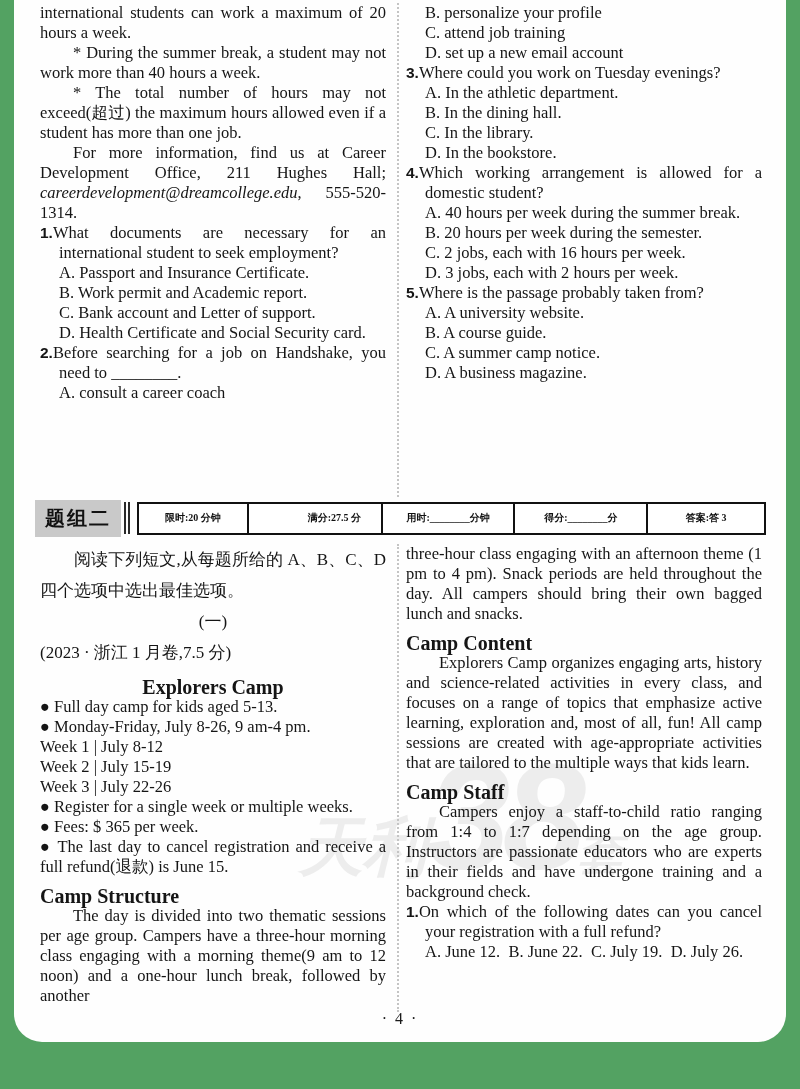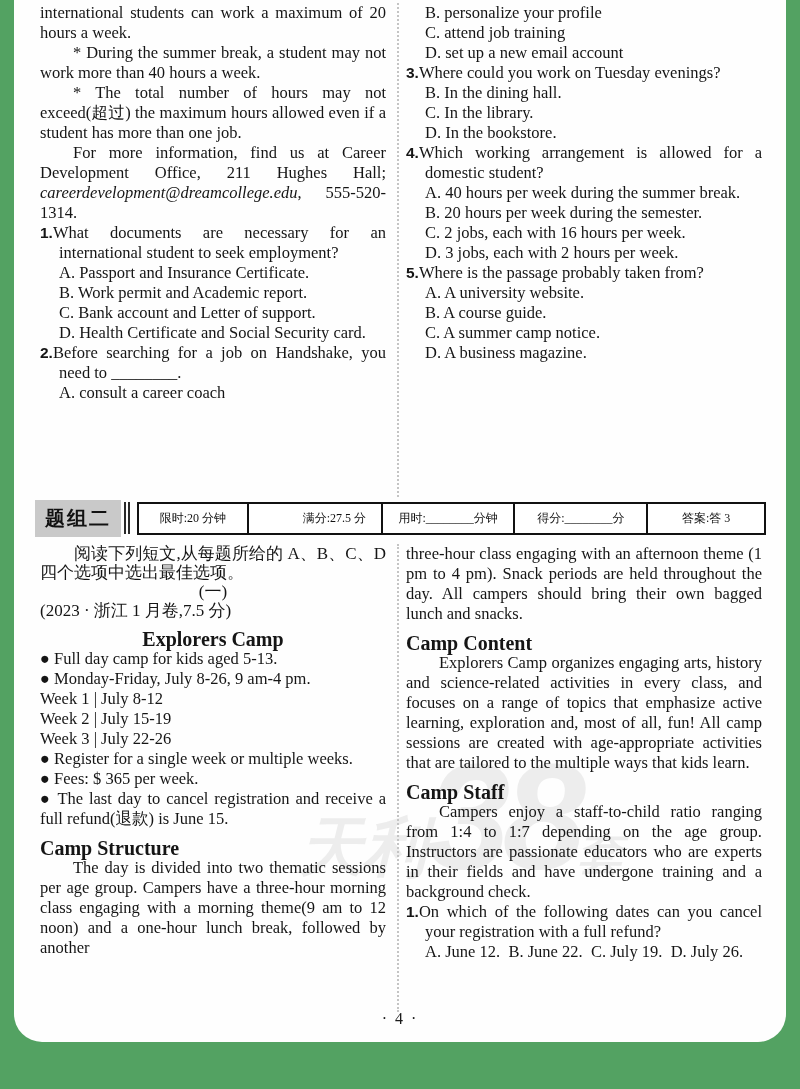"A. In the athletic department." div.blk { html: none -> <div><span>A. In the athletic department.</span></div> }
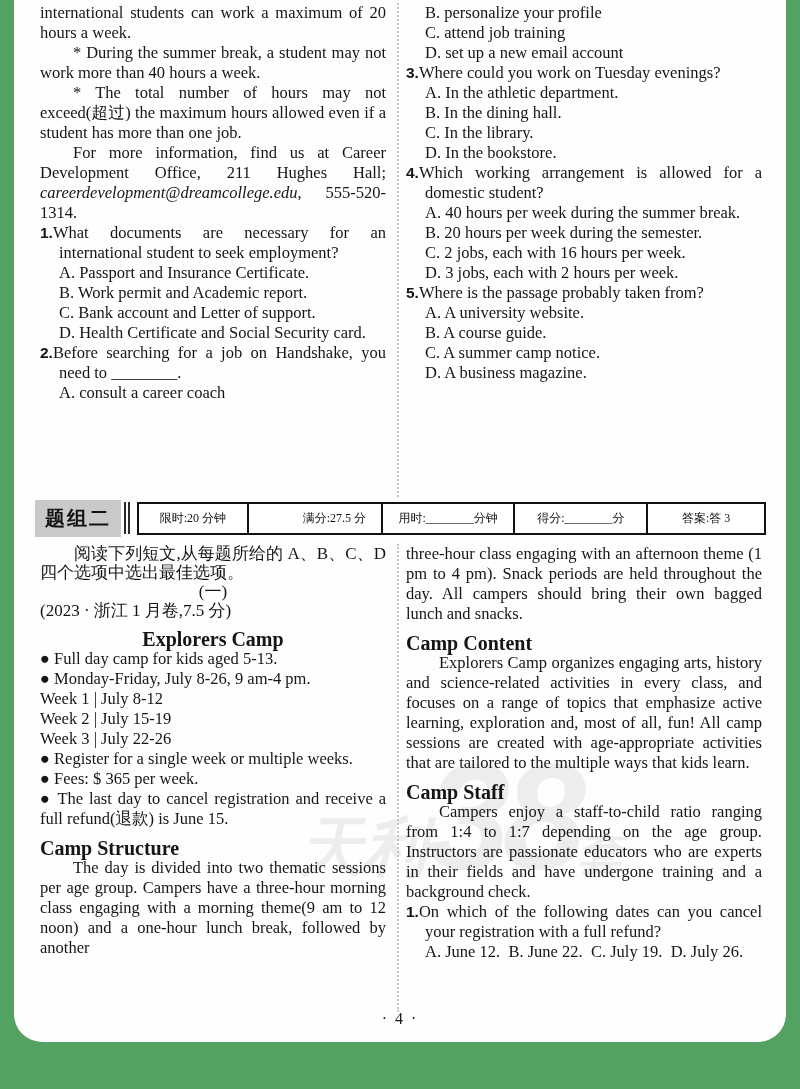"限时:20 分钟" .bcell { font-size: 12px -> 10px; font-weight: none -> bold }
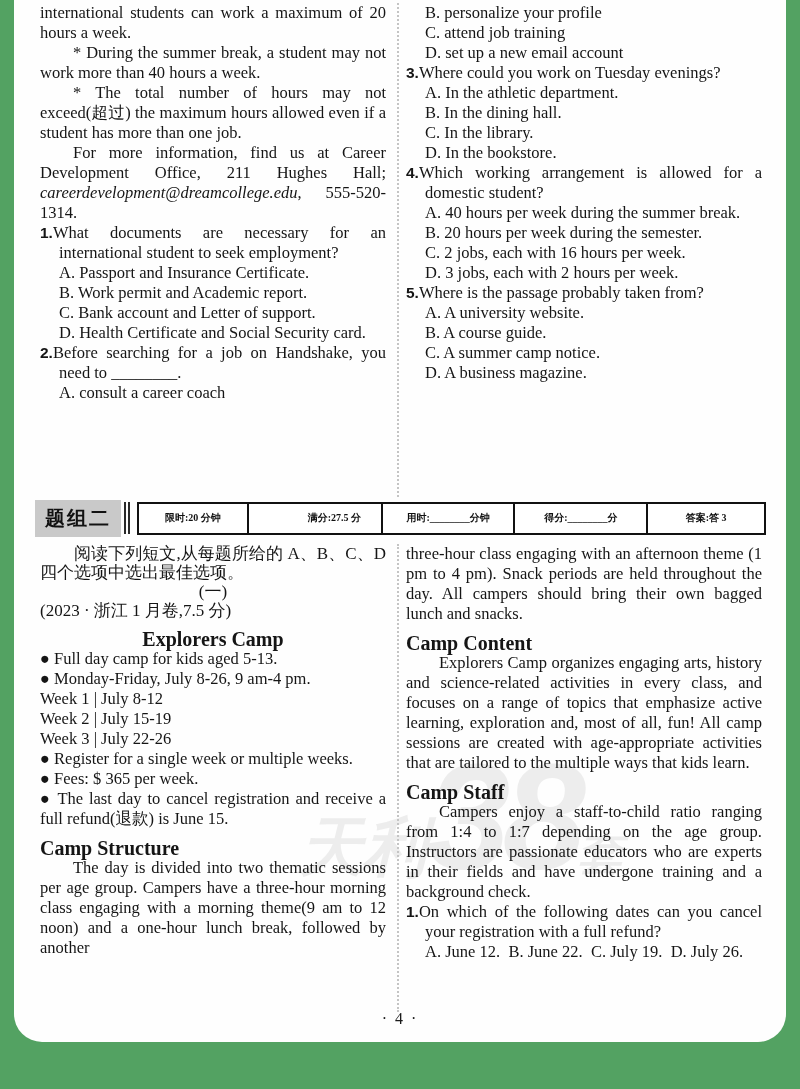"阅读下列短文,从每题所给的 A、B、C、D 四个选项中选出最佳选项。" .cn { line-height: 19px -> 31px }
